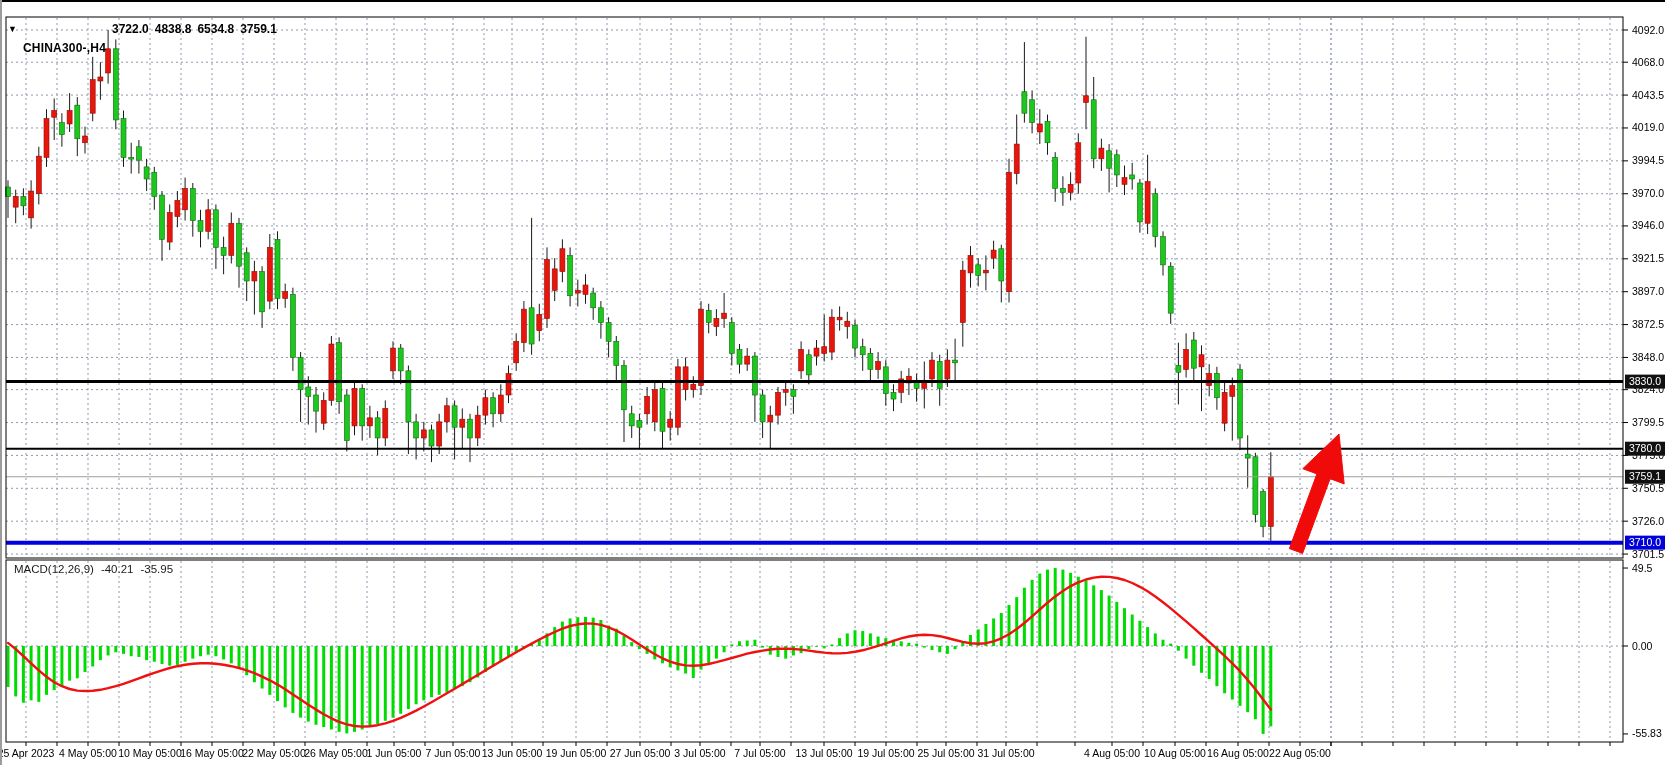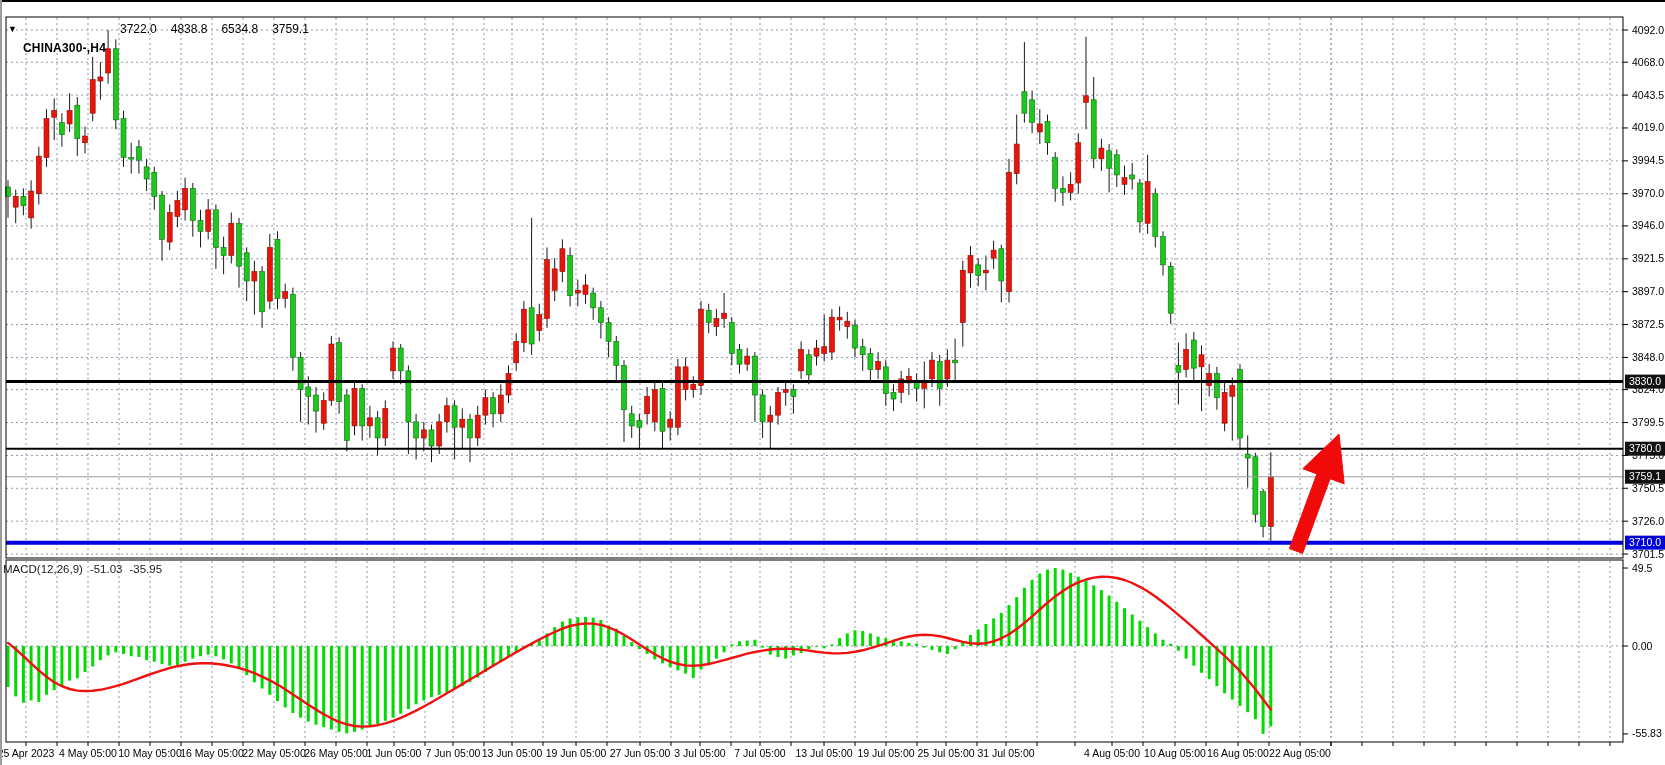"3722.0" .titlebar .q { font-weight: 400 -> 700; margin-left: 8px -> none }
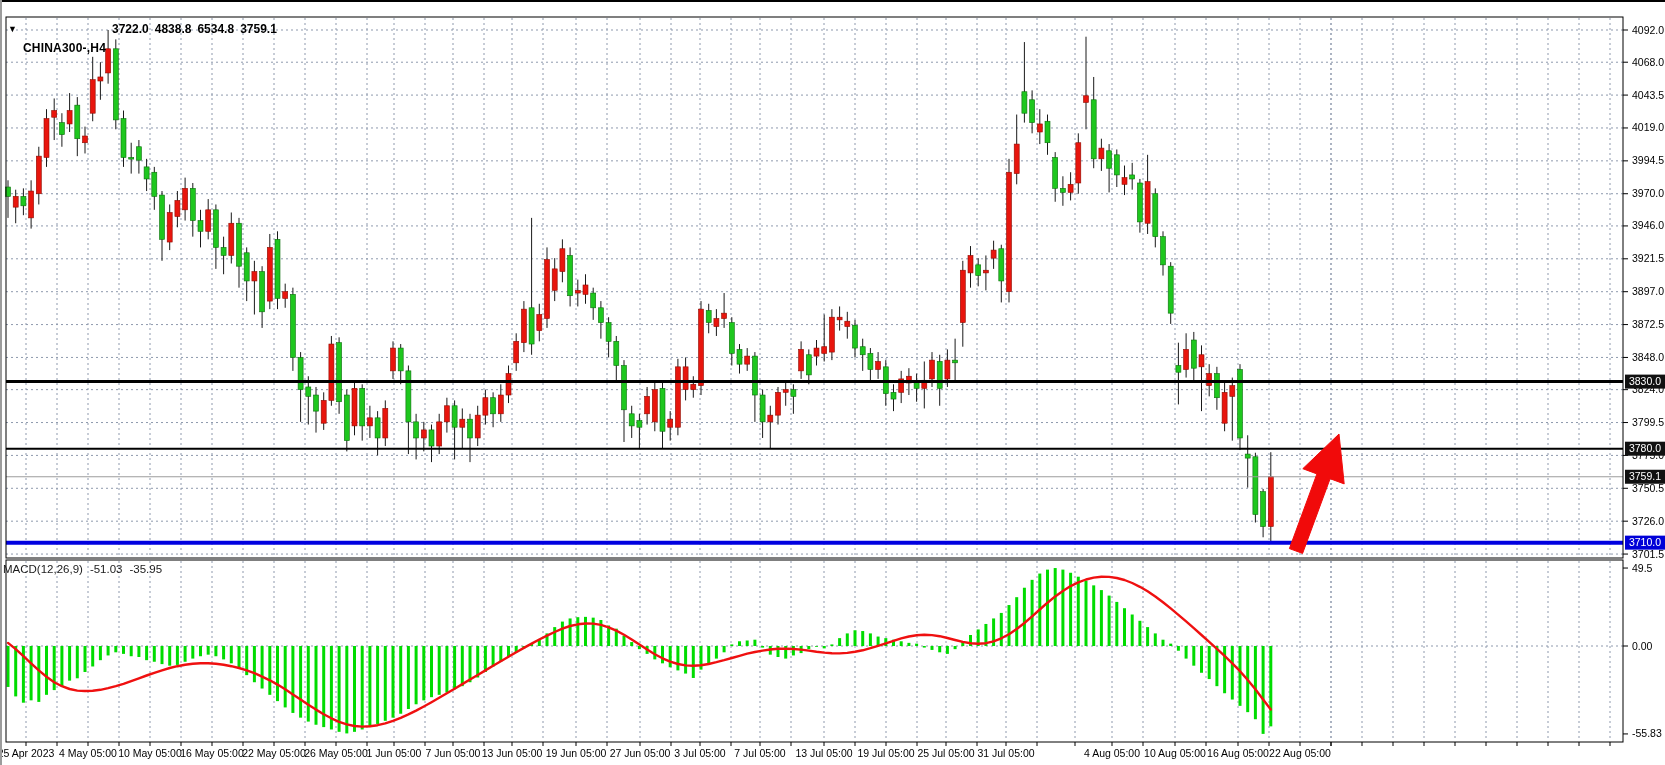"MACD(12,26,9)" .macdlabel { left: 3px -> 14px }
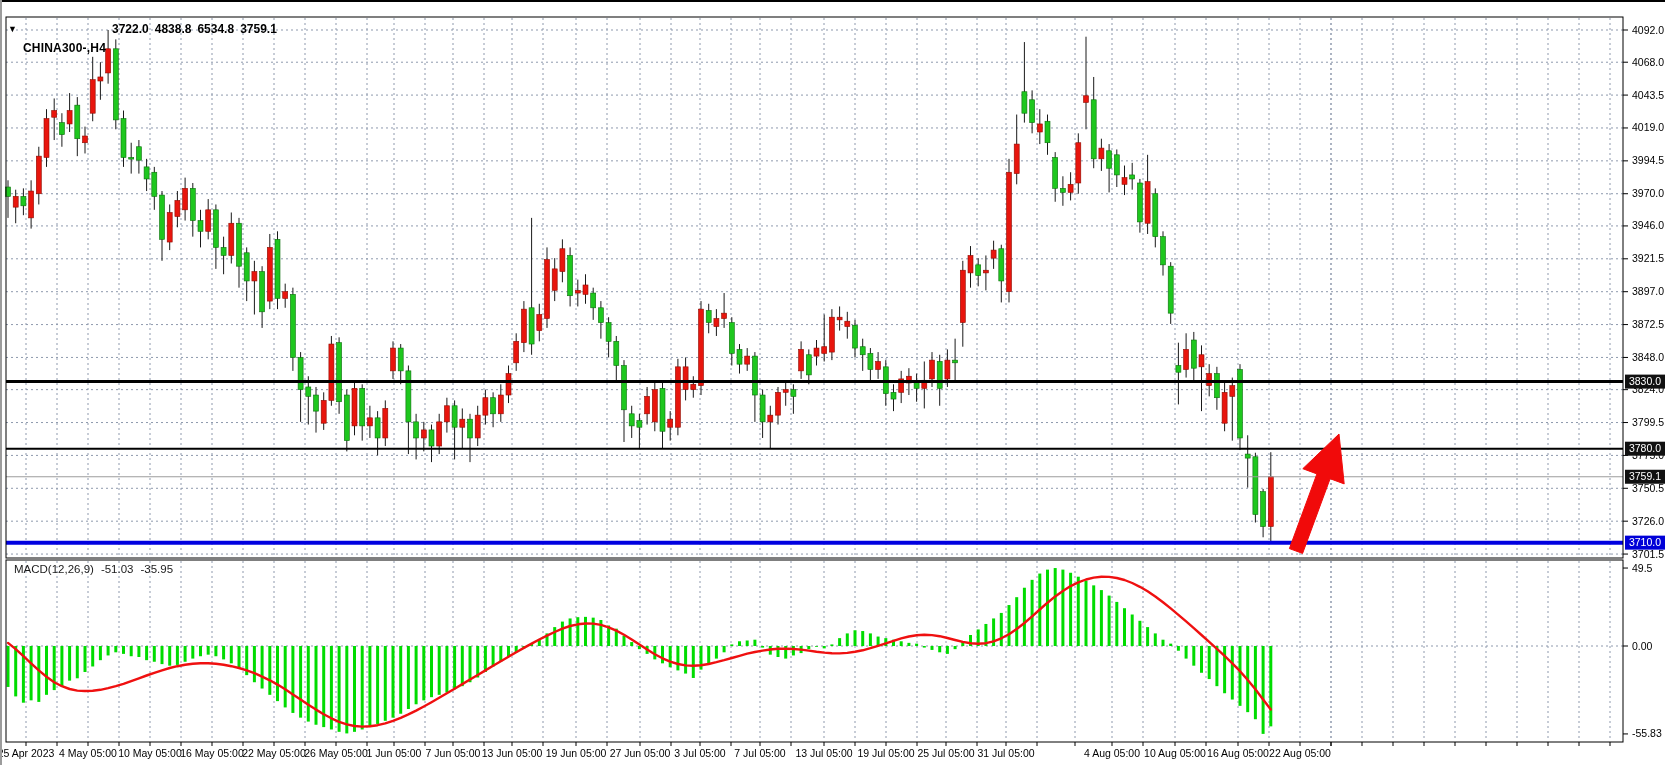"-51.03" span { text: -51.03 -> -40.21 }
